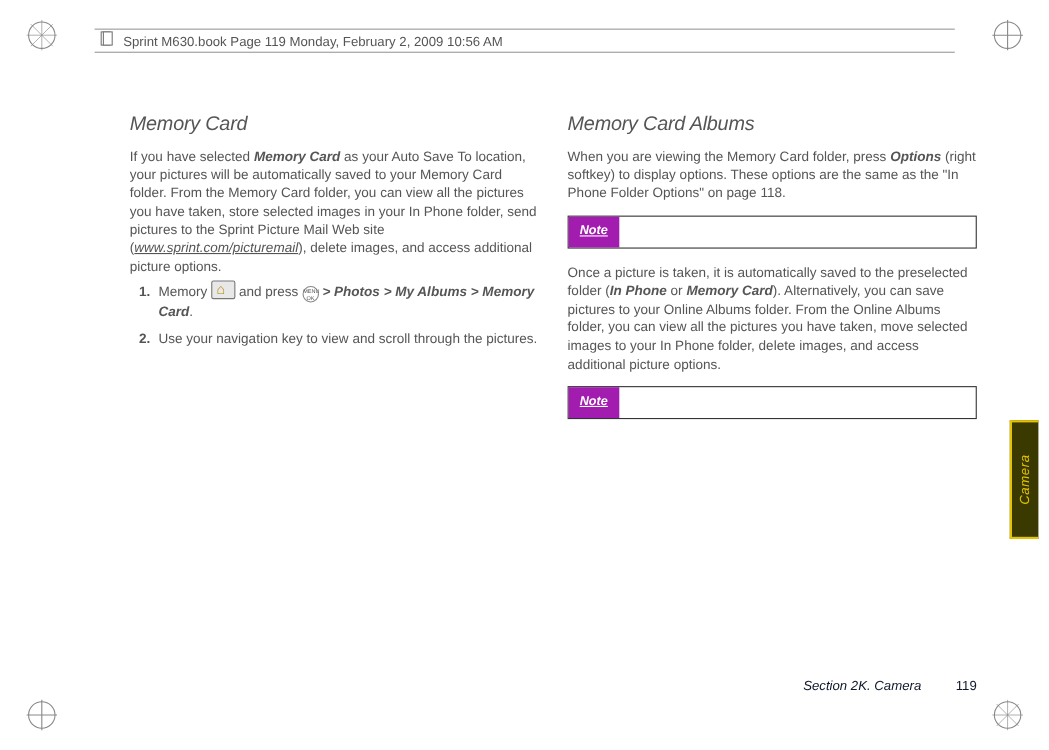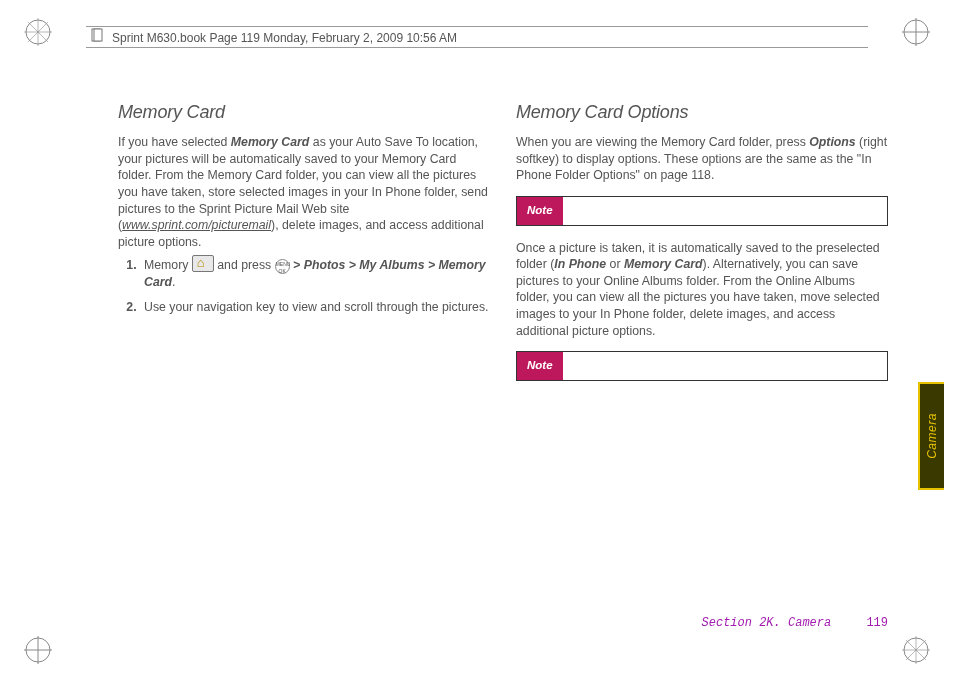"Memory Card Options" h2 { text: Options -> Albums }
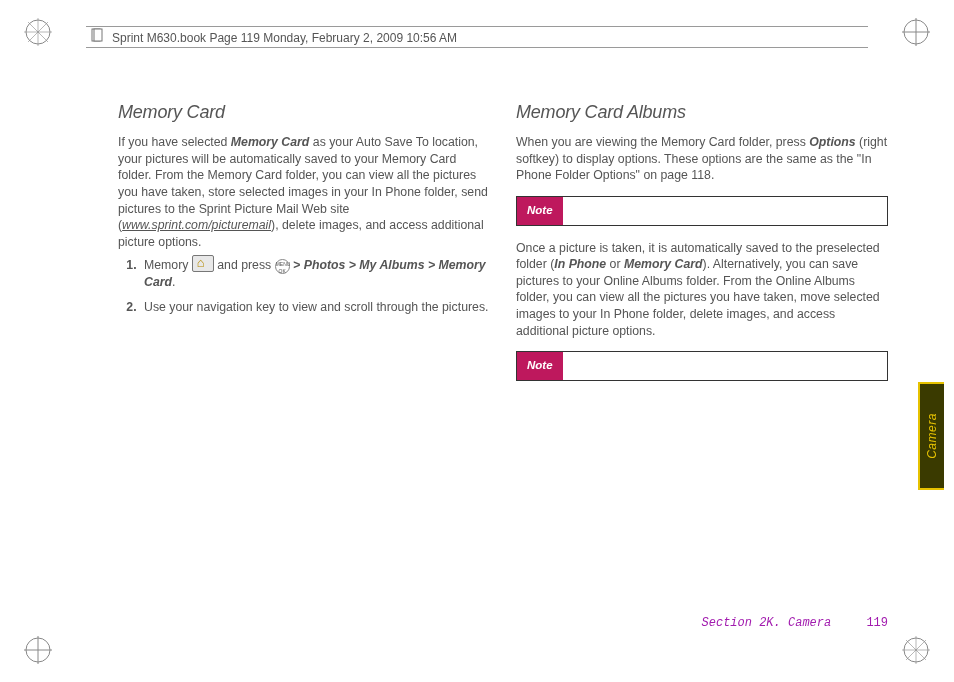"Note" .note-label { background: #be185d -> #a21caf; text-decoration: none -> underline }
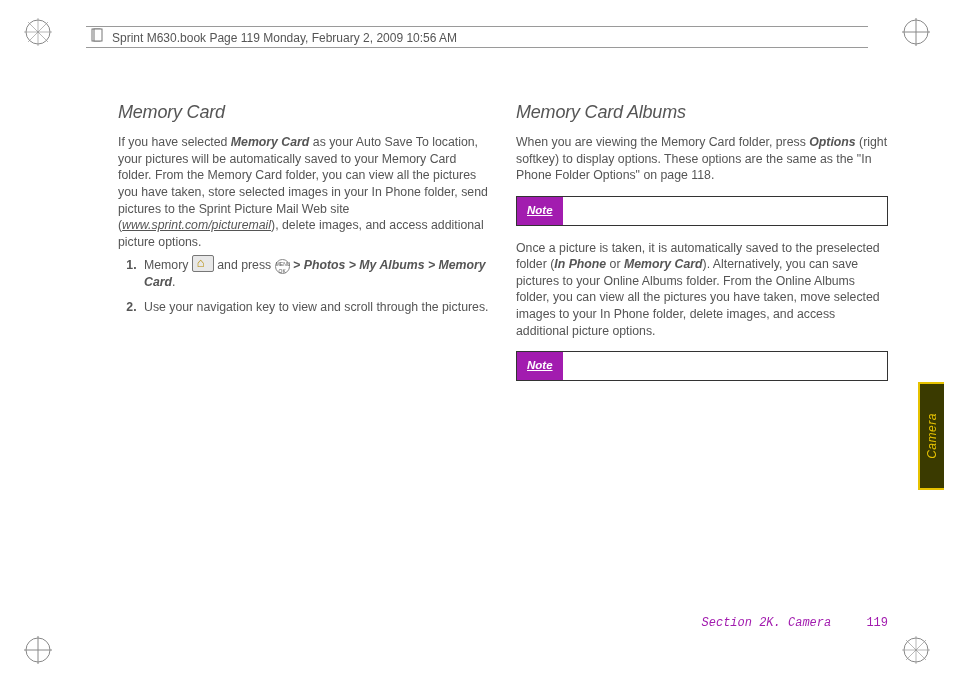"Section 2K. Camera 119" .footer { color: #a21caf -> #0f172a; font-family: Liberation Mono, monospace -> none }
